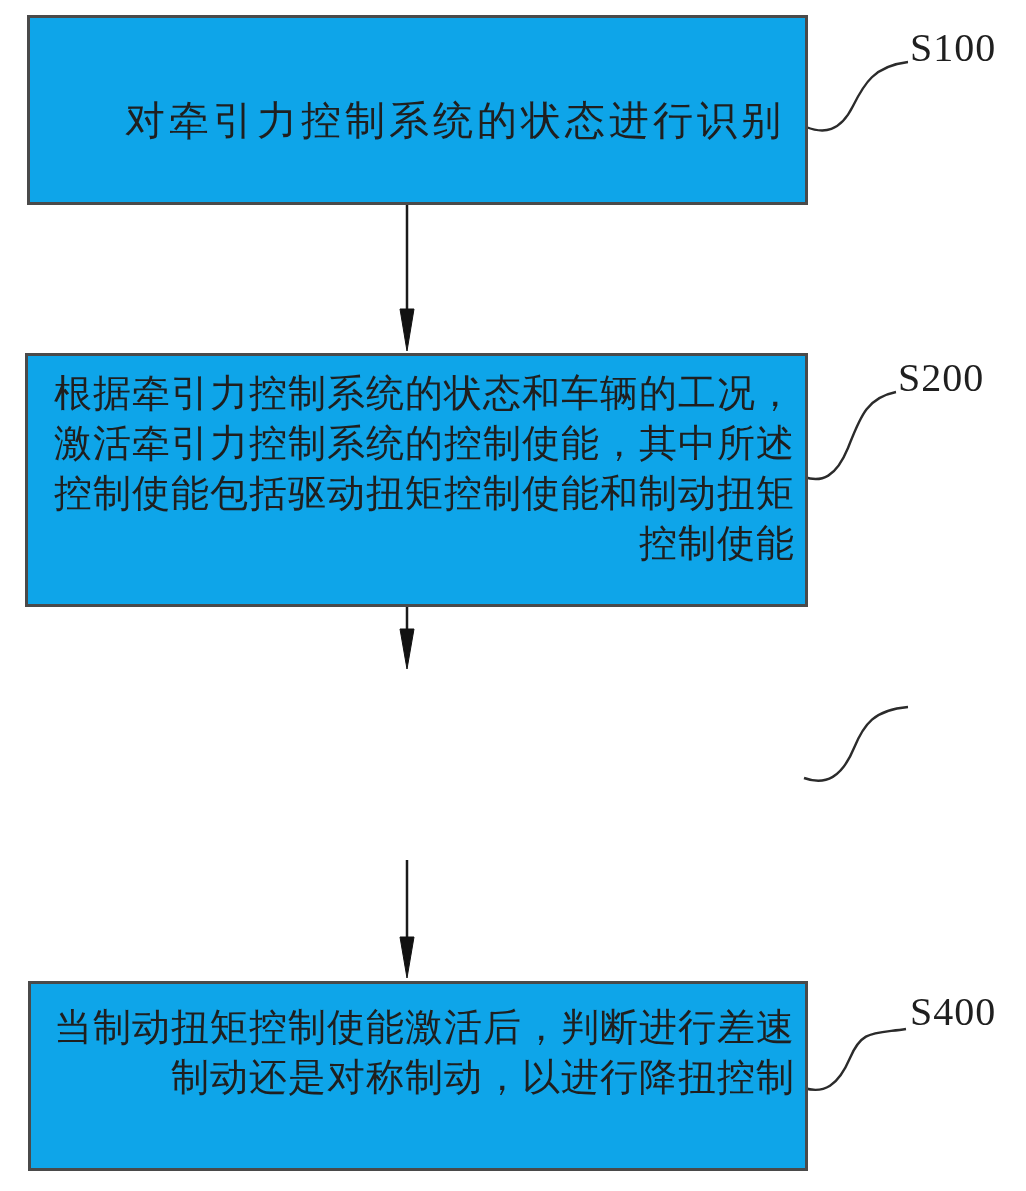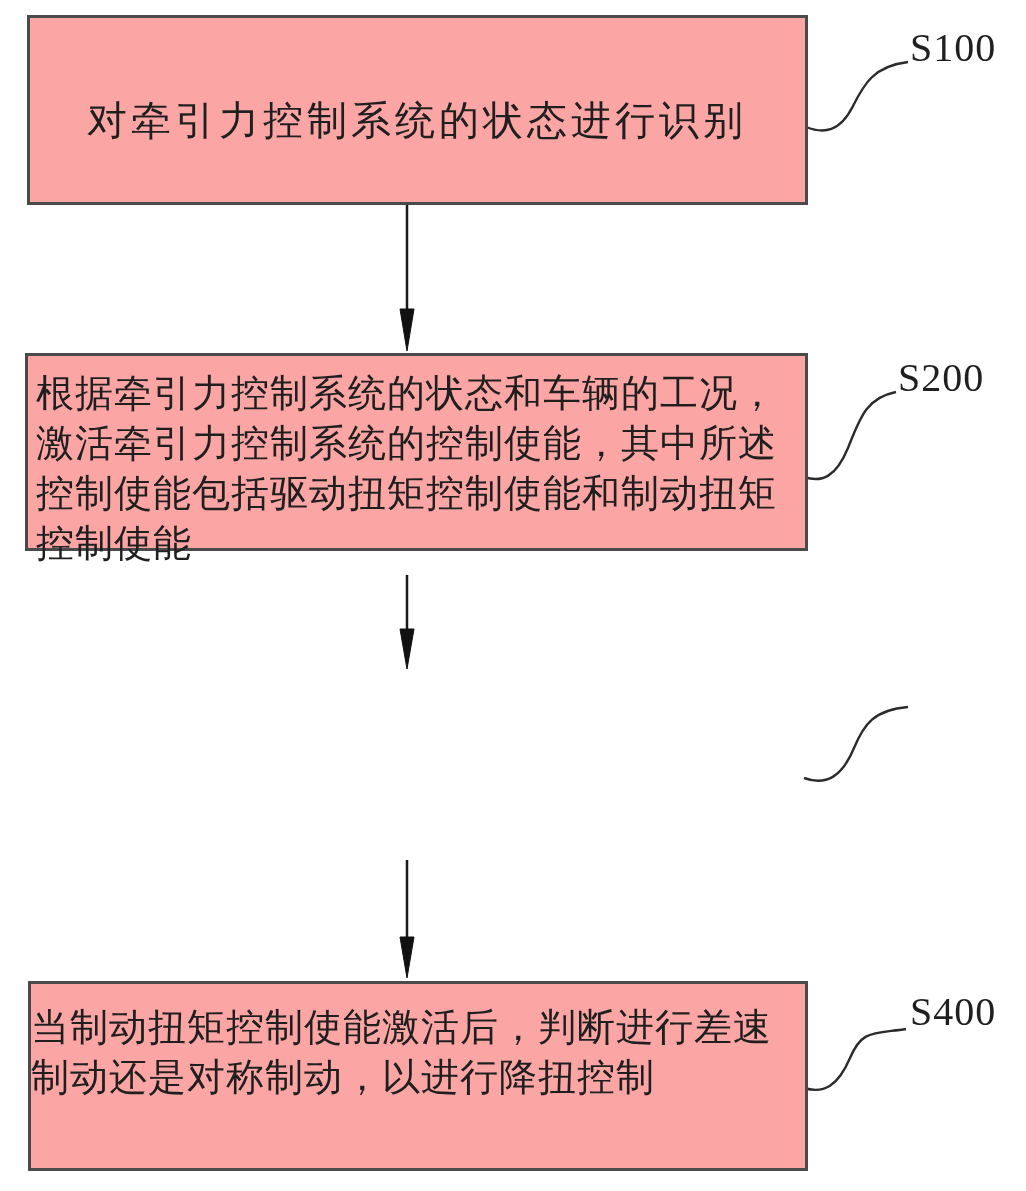"对牵引力控制系统的状态进行识别" .box { background: #fca5a5 -> #0ea5e9; text-align: left -> right }
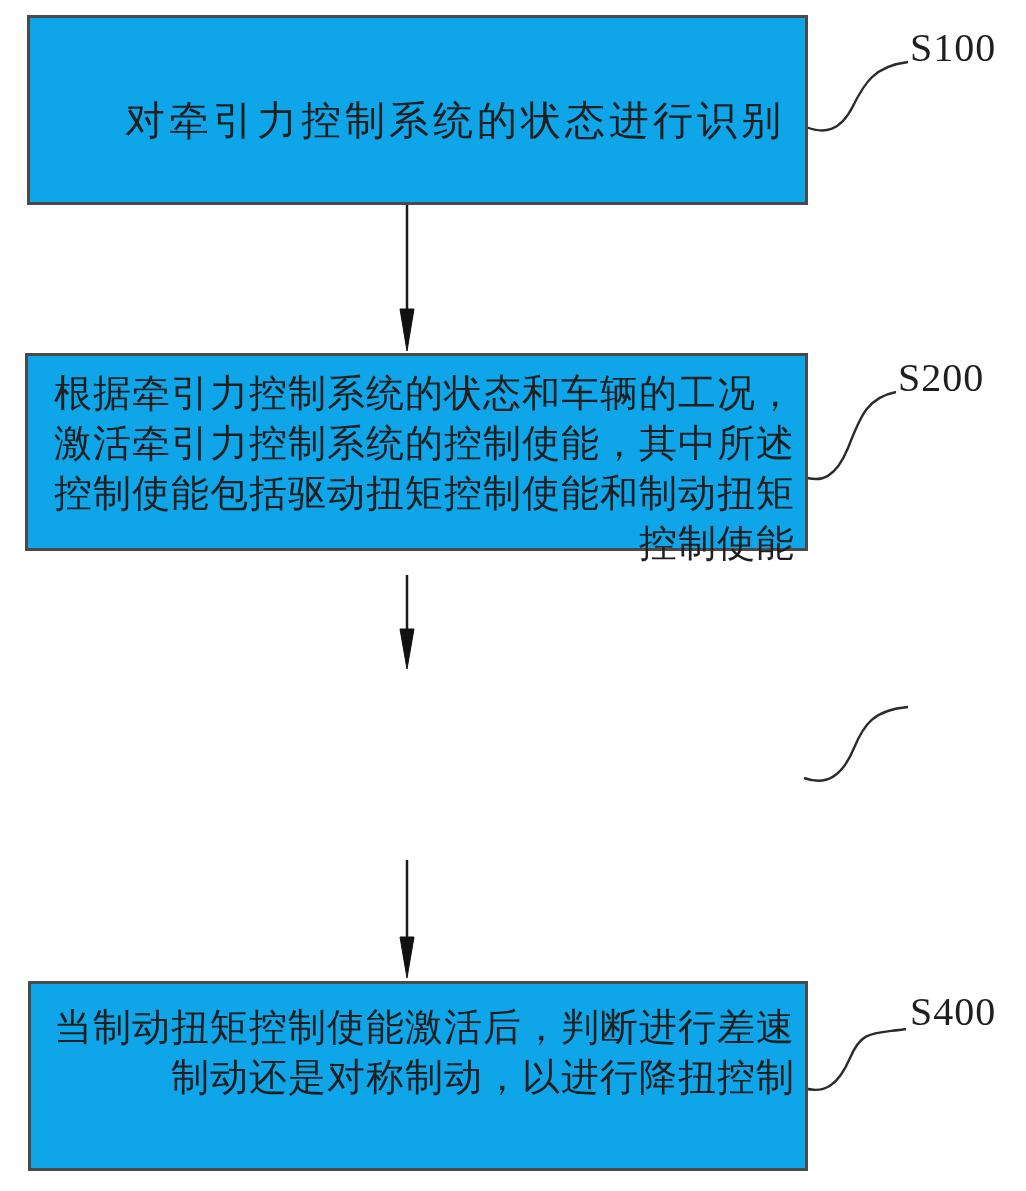"根据牵引力控制系统的状态和车辆的工况，激活牵引力控制系统的控制使能，其中所述控制" .b2 { height: 198px -> 254px }
